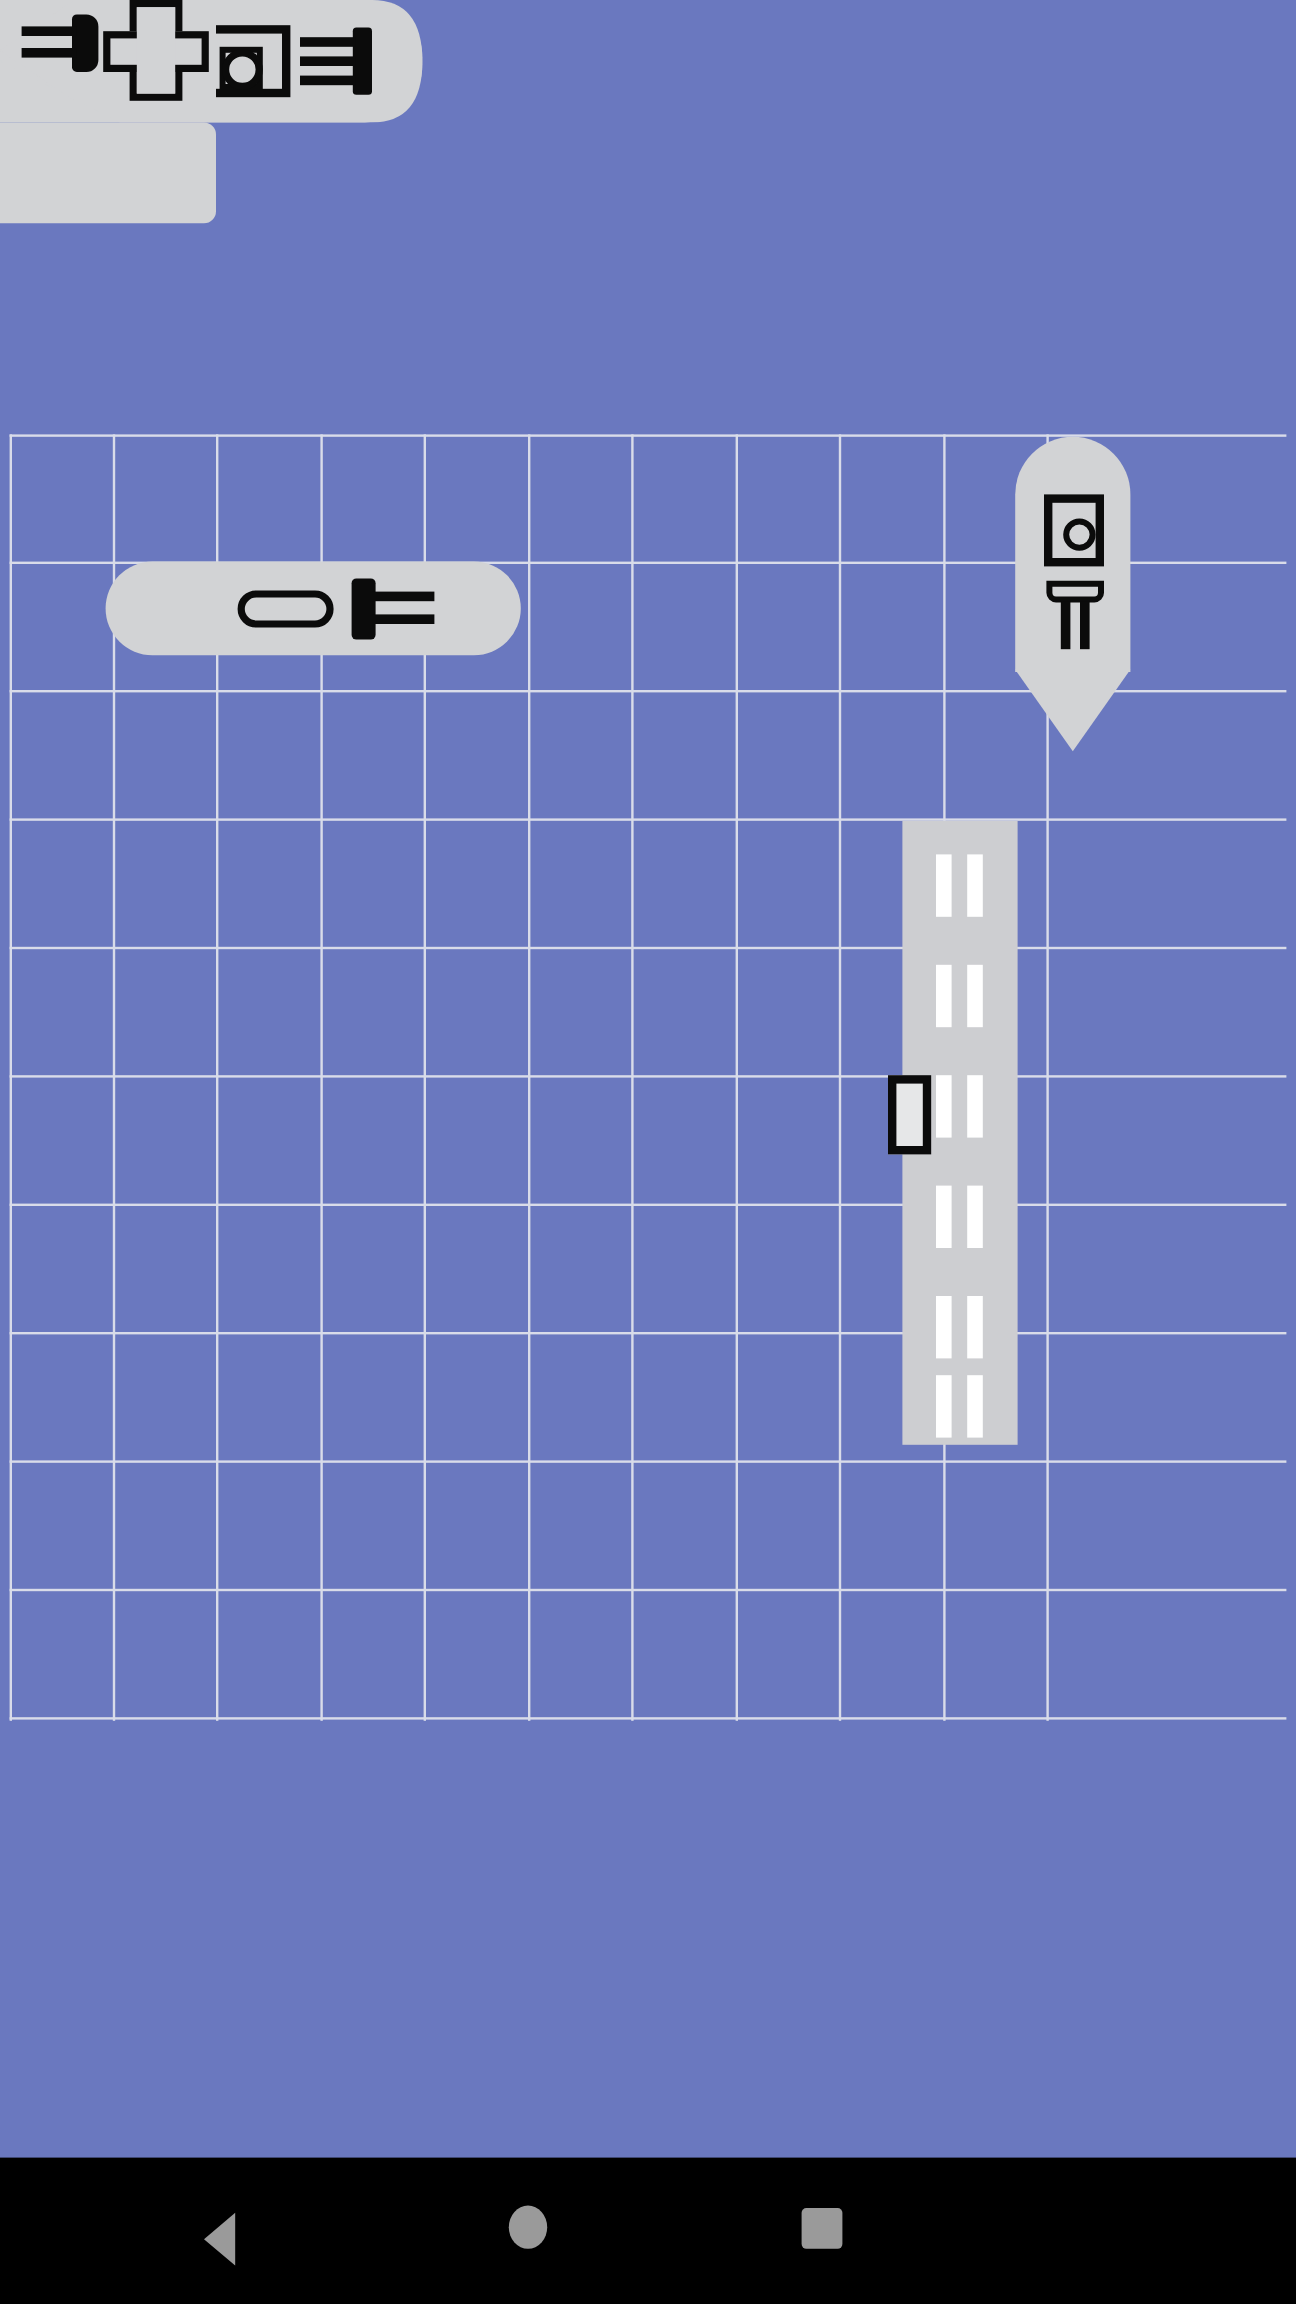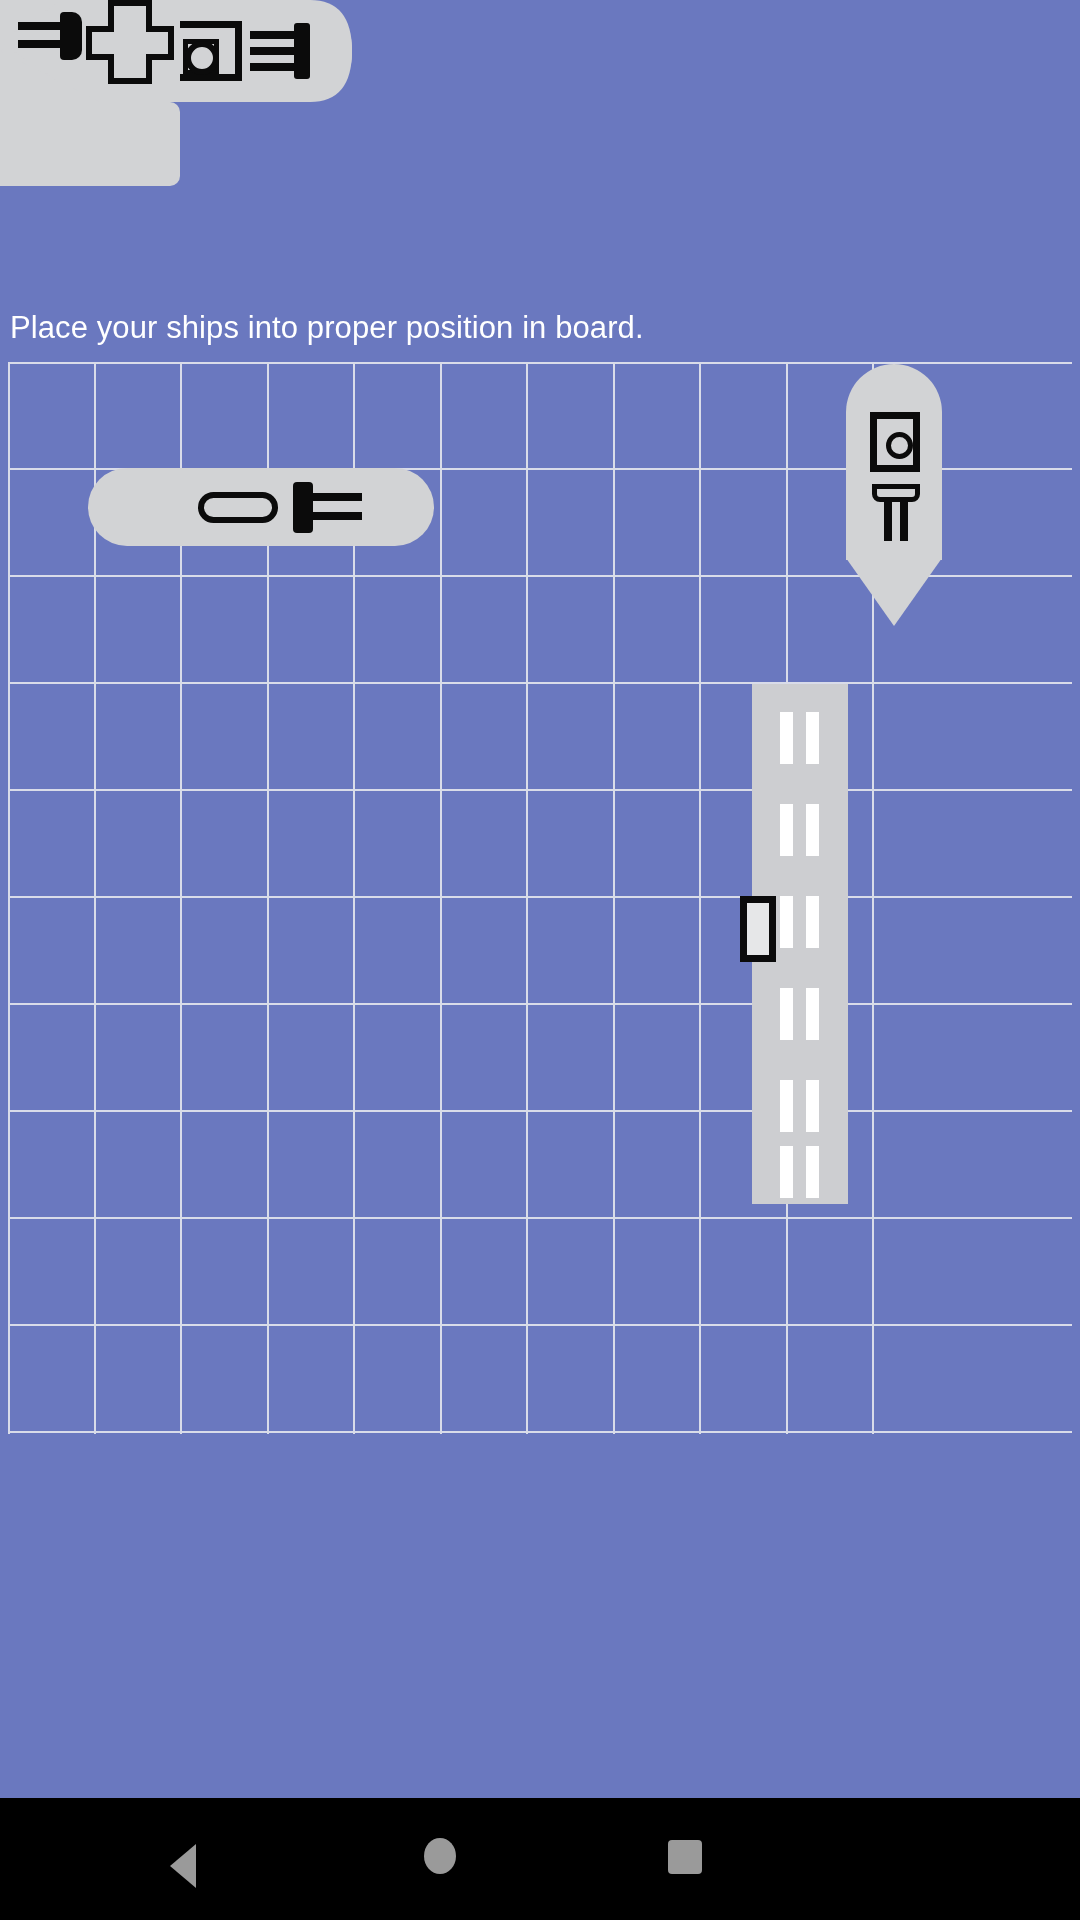"Place your ships into proper" div { html: <div>Place your ships into proper position in board.</div> -> none }
